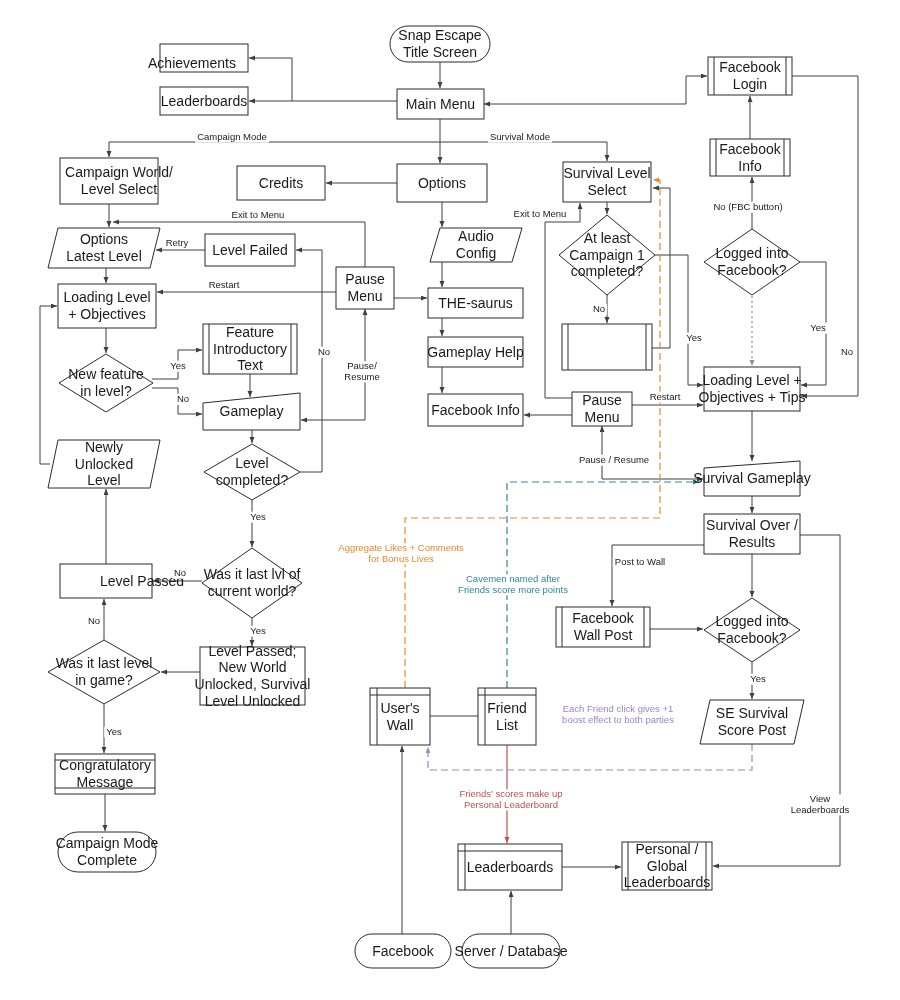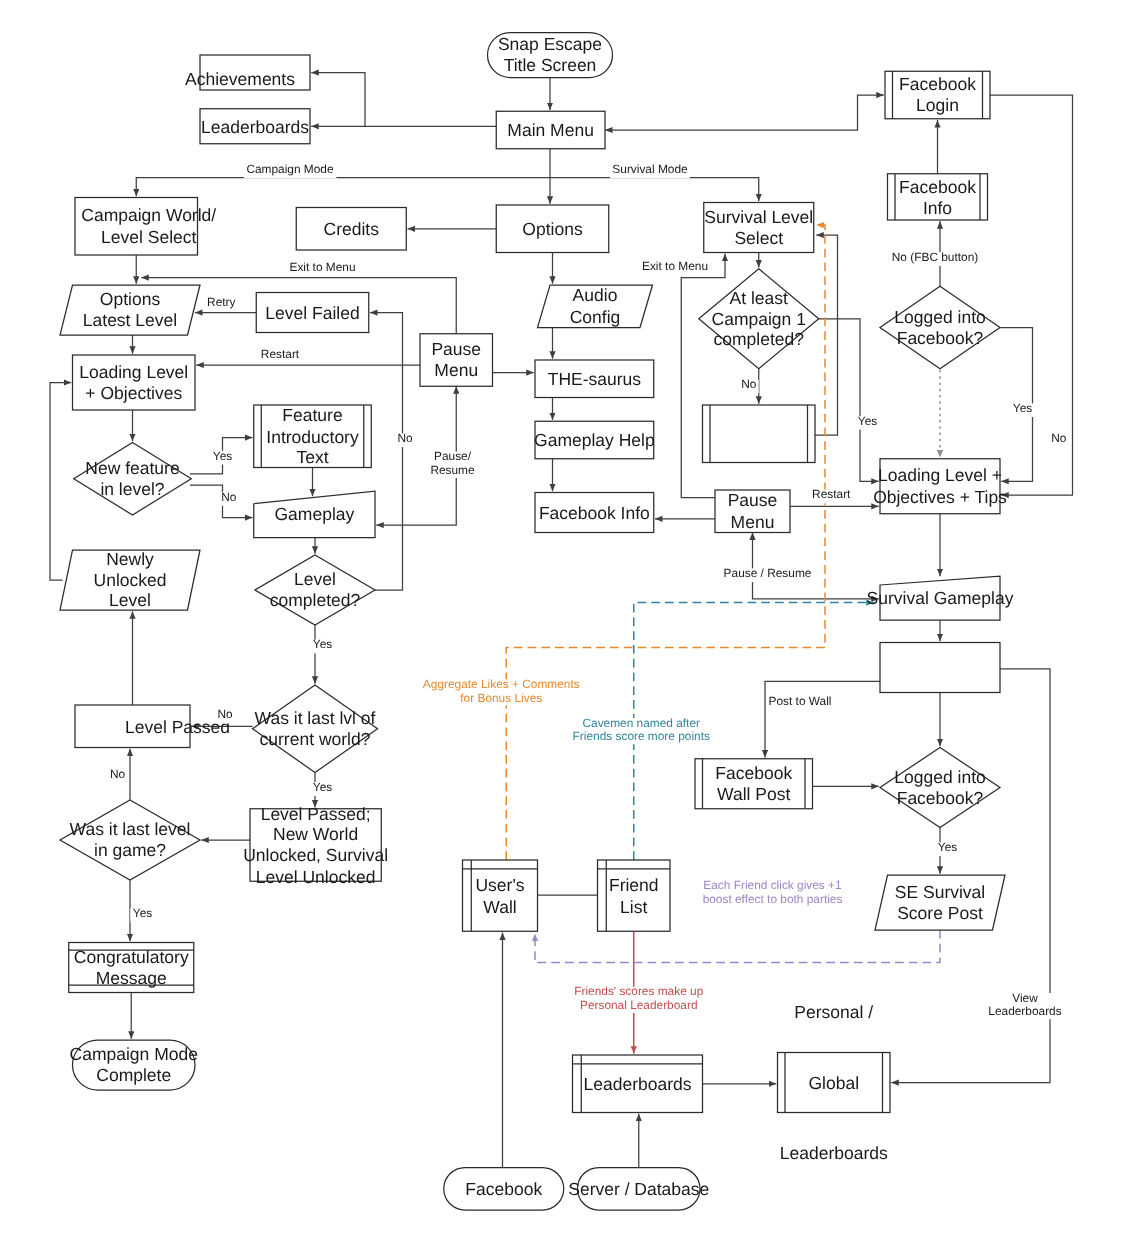"Survival Over /" div.node-label { html: none -> <div> <span>Survival Over /</span> <span>Results</span> </div> }
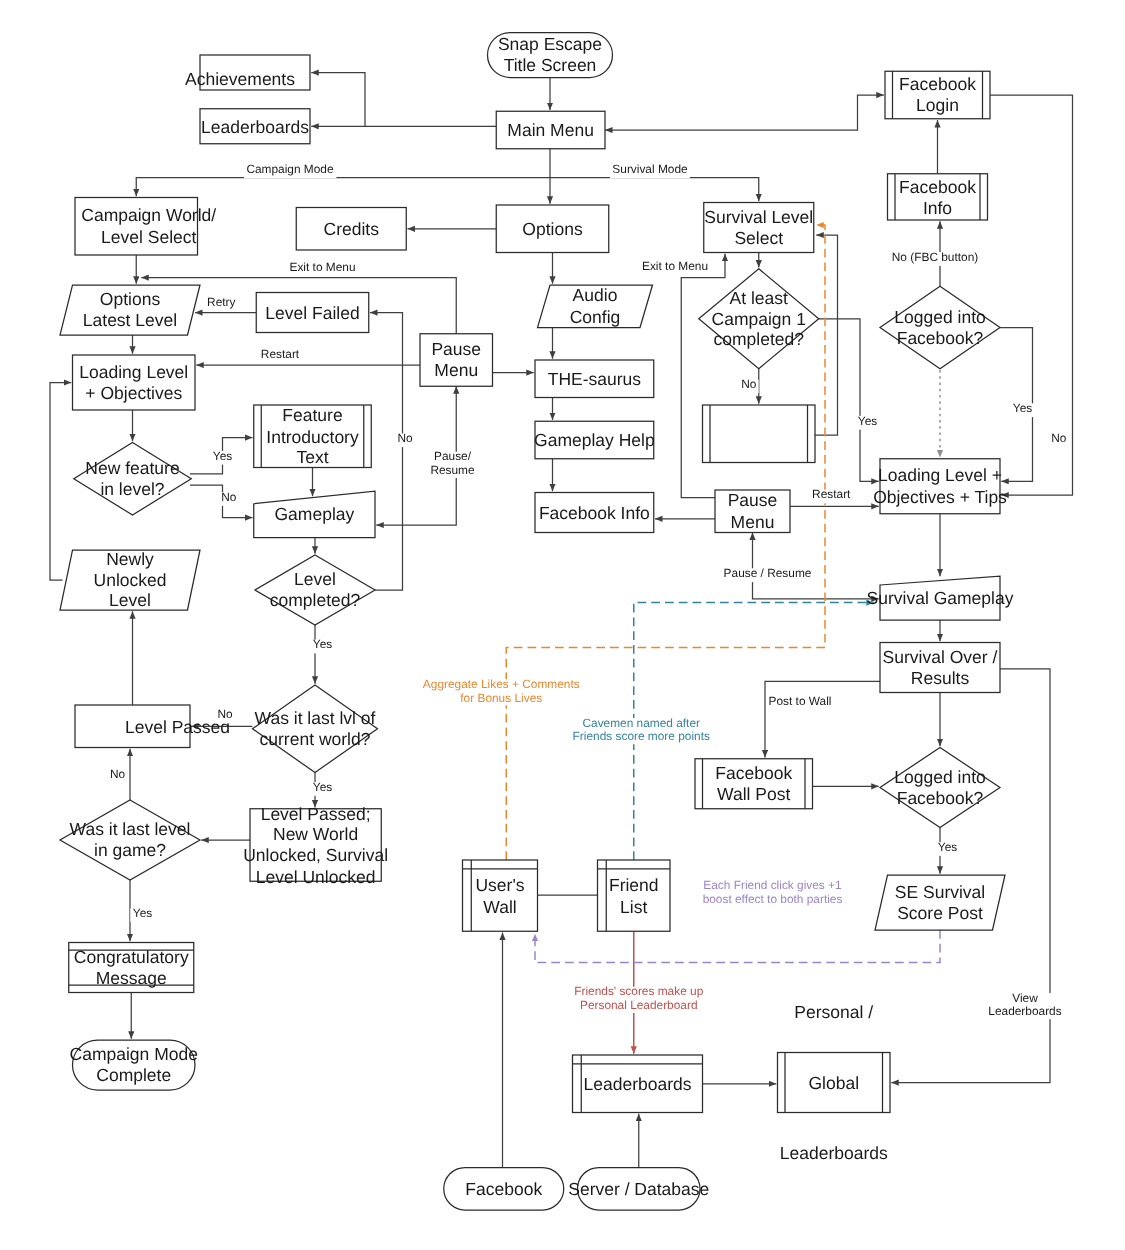"Personal /" div.node-label { gap: 40px -> none }
